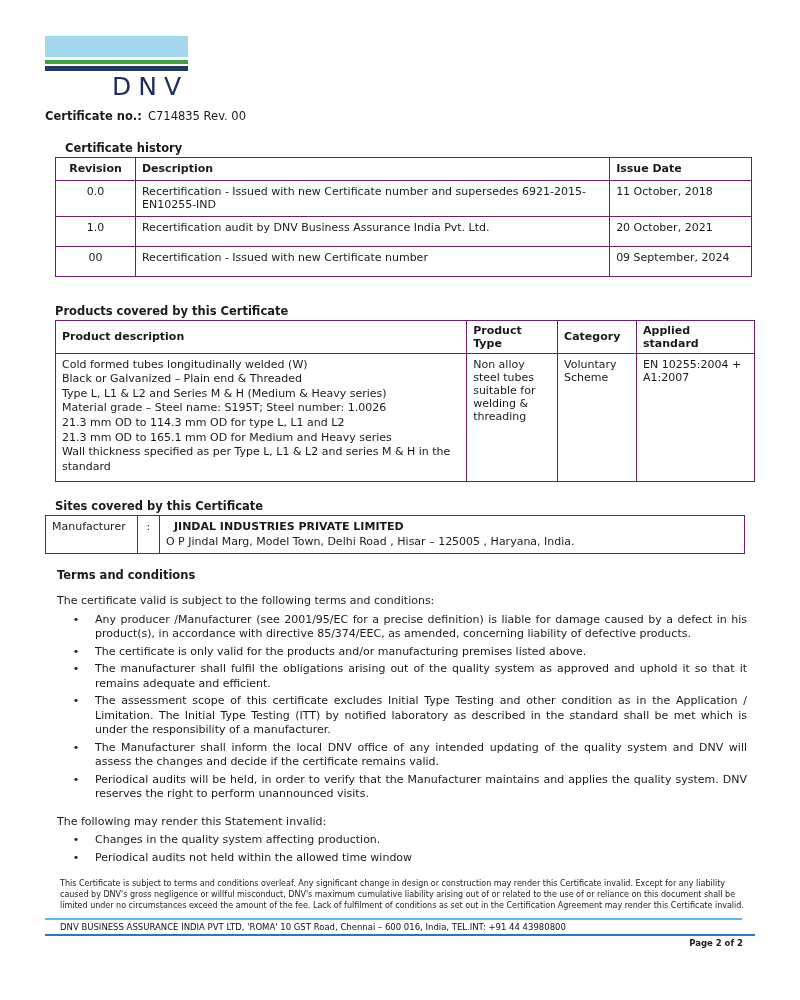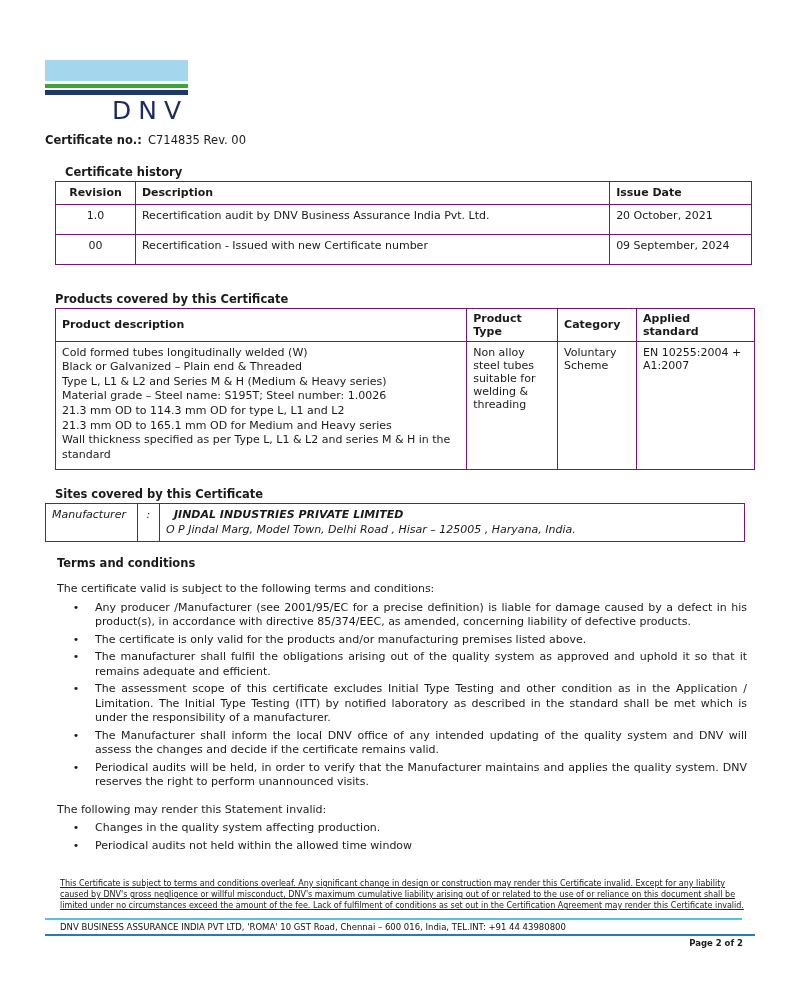"DNV" .page { padding: 60px 48px 0 45px -> 36px 48px 0 45px }
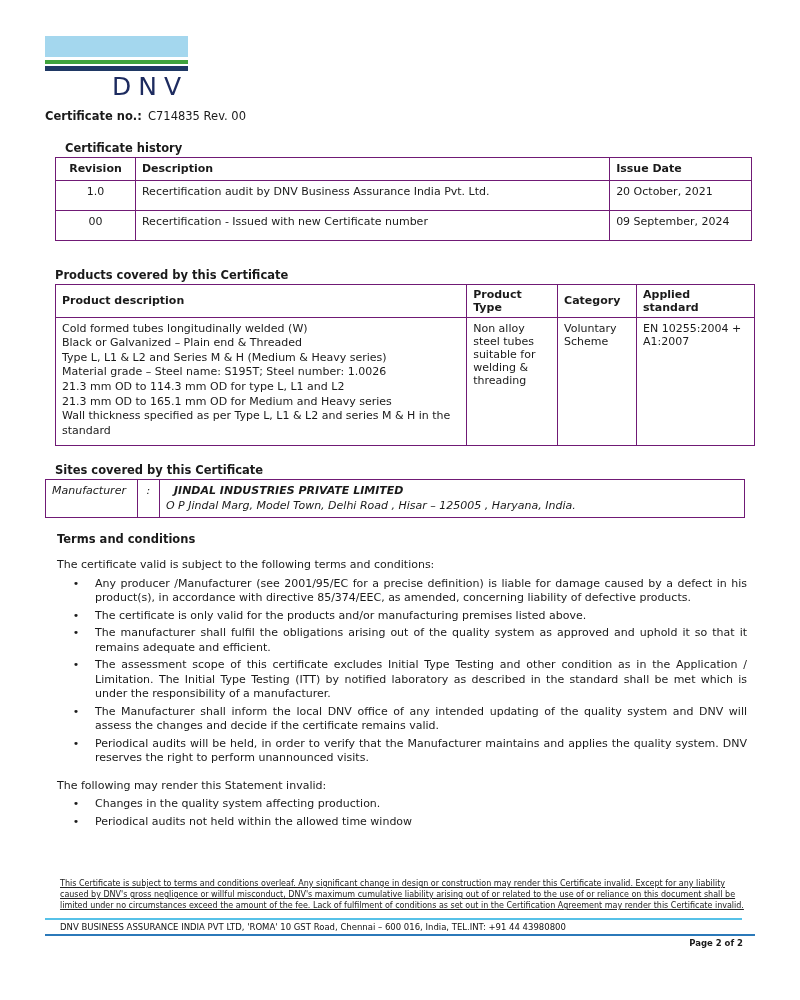"0.0" tr { html: none -> <tr> <td>0.0</td> <td>Recertification - Issued with new Certificate number and supersedes 6921-2015-EN10255-IND</td> <td>11 October, 2018</td> </tr> }
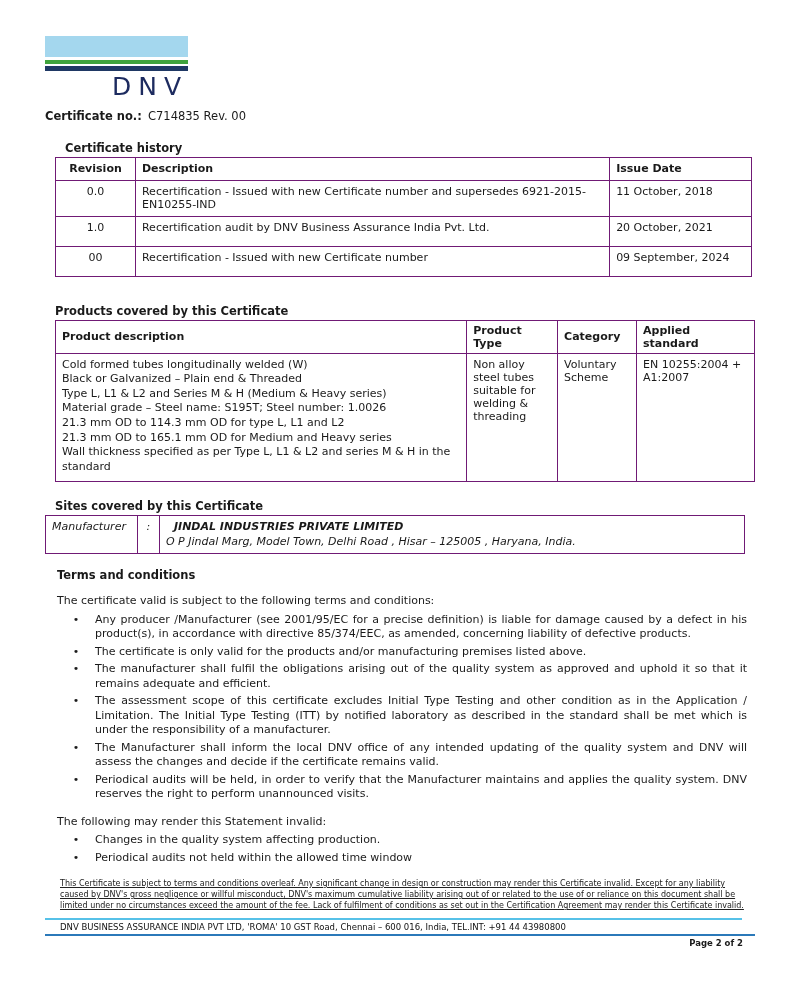"Manufacturer" .sites-table td { font-style: italic -> none }
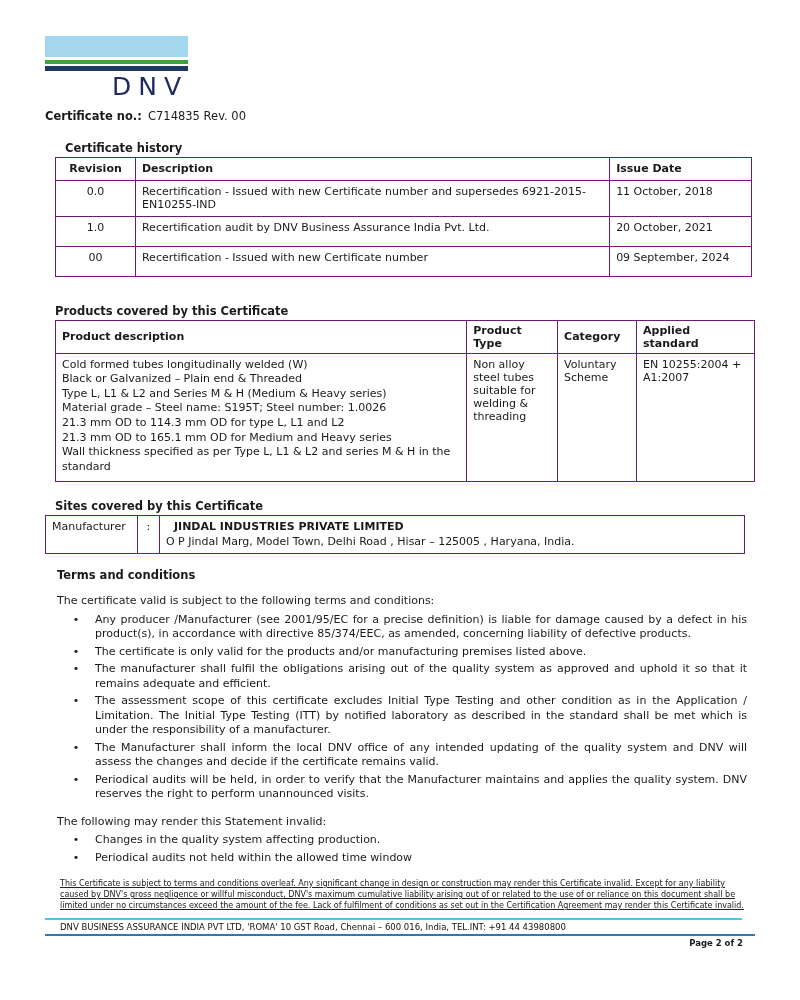"This Certificate is subject to" .fine-print { text-decoration: underline -> none }
